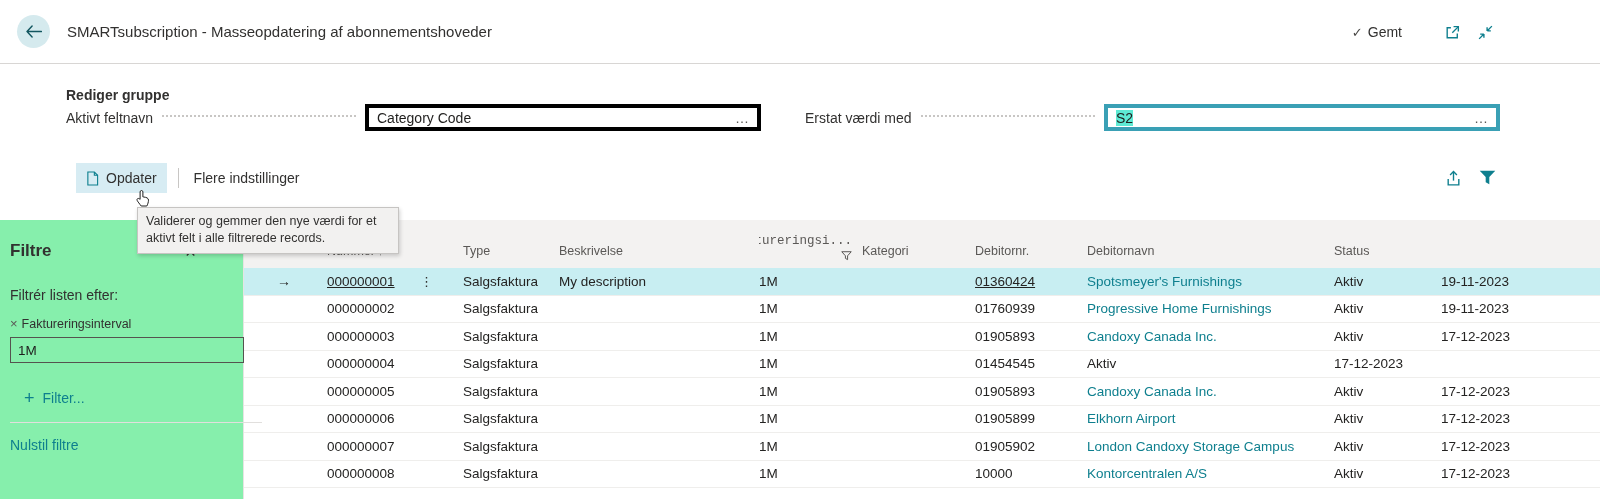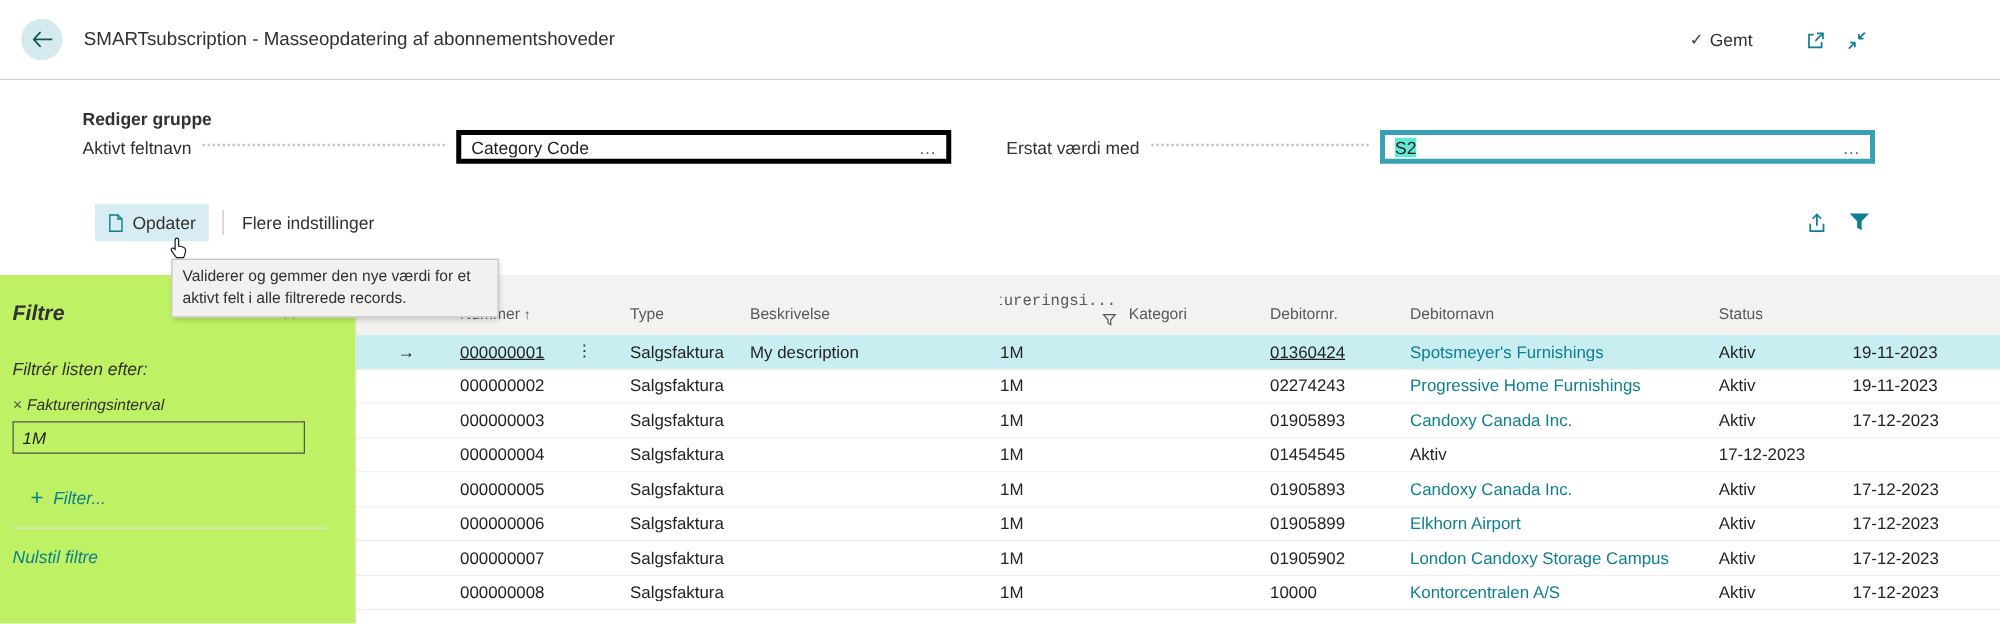"Filtre" .filter-pane { background: #bef264 -> #86efac; font-style: italic -> none; width: 285px -> 244px }
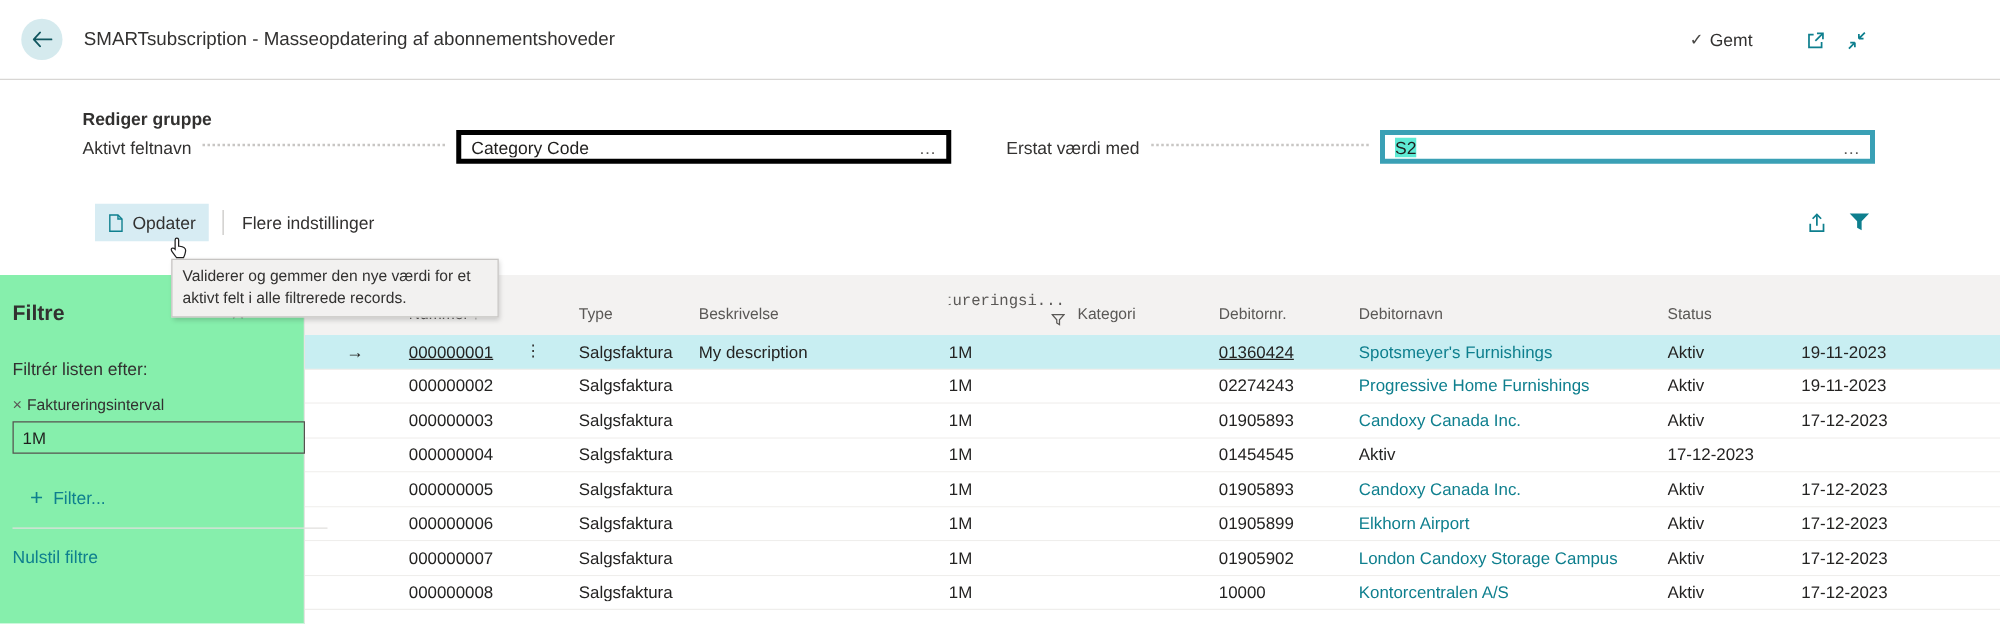"02274243" span { text: 02274243 -> 01760939 }
